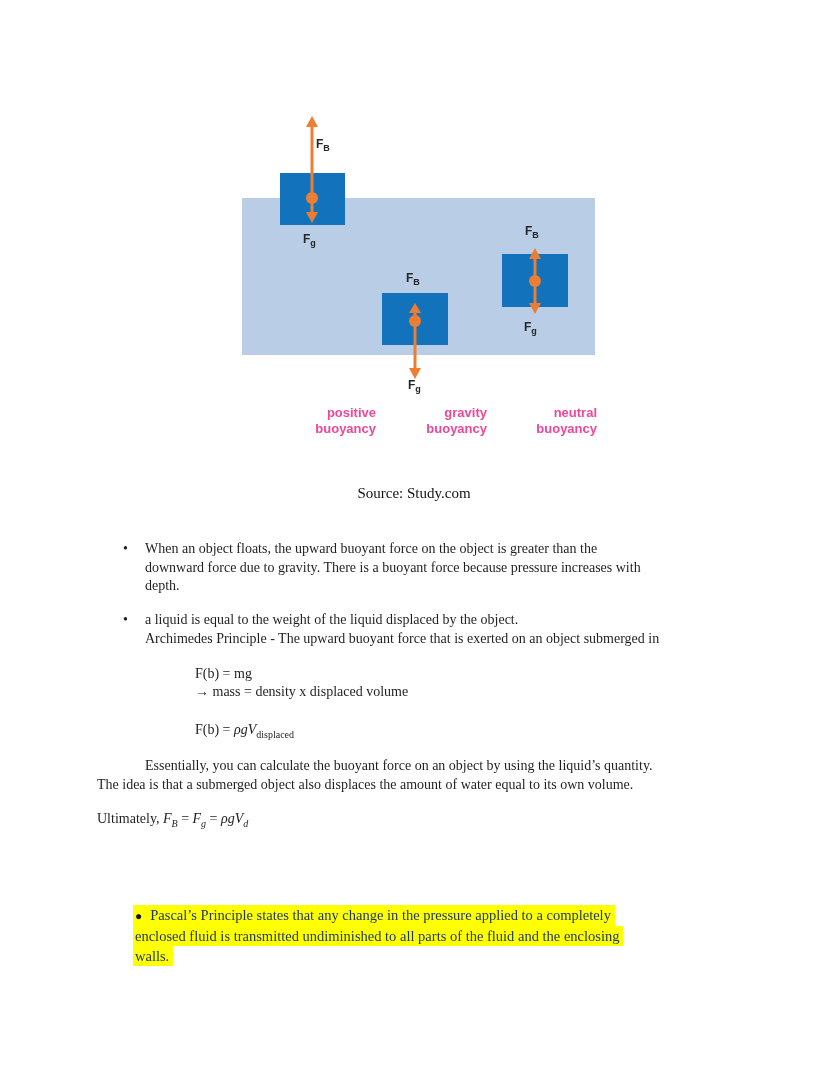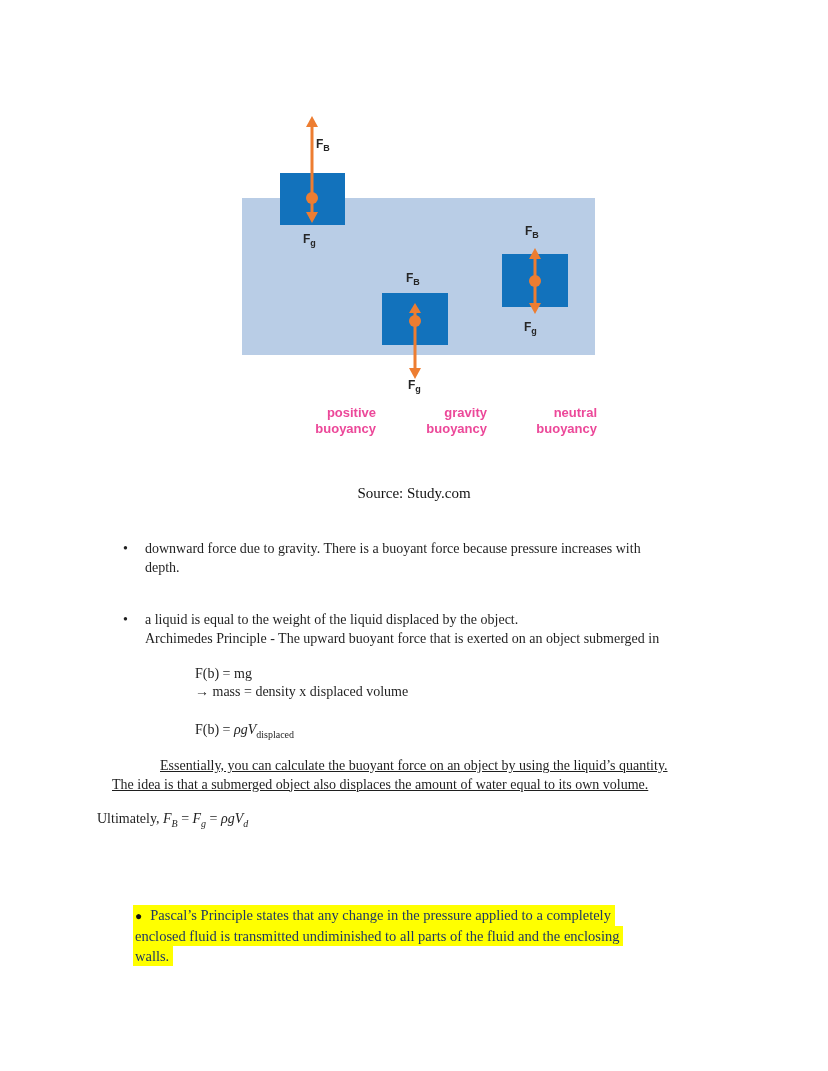"When an object floats, the" div { html: none -> <div>When an object floats, the upward buoyant force on the object is greater than the</div> }
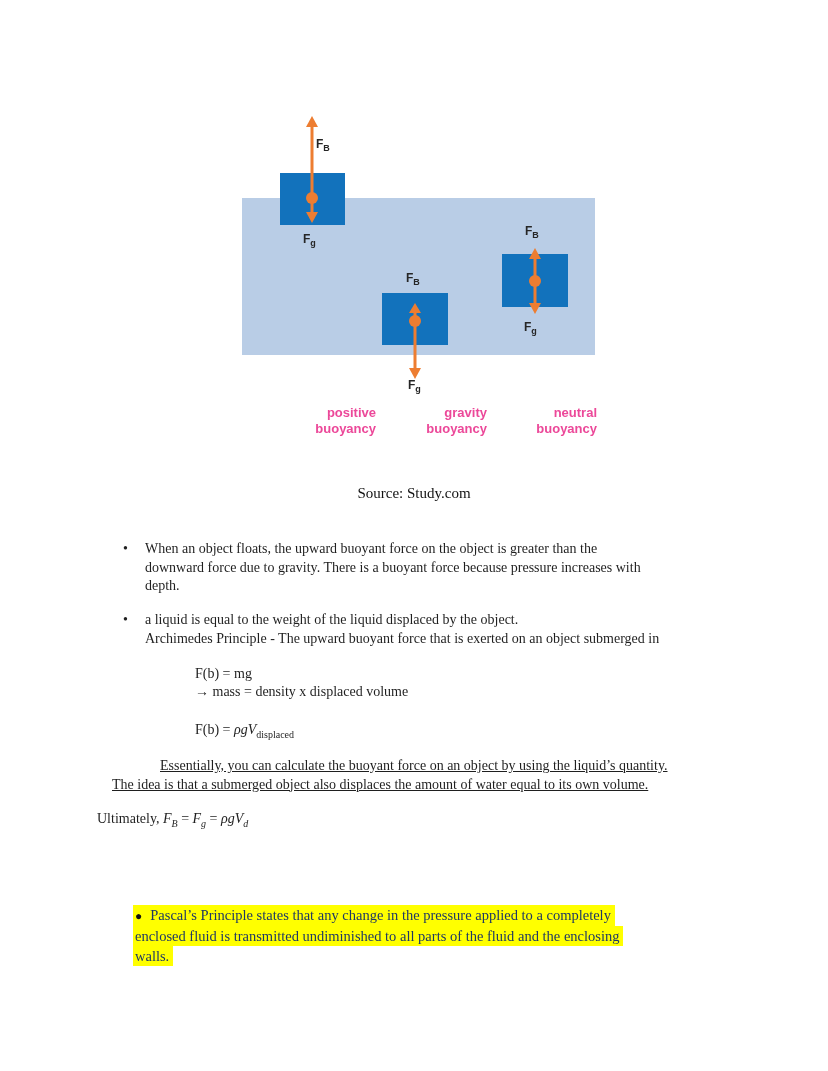"Essentially, you can calculate the" .paragraph { left: 112px -> 97px; text-decoration: underline -> none }
